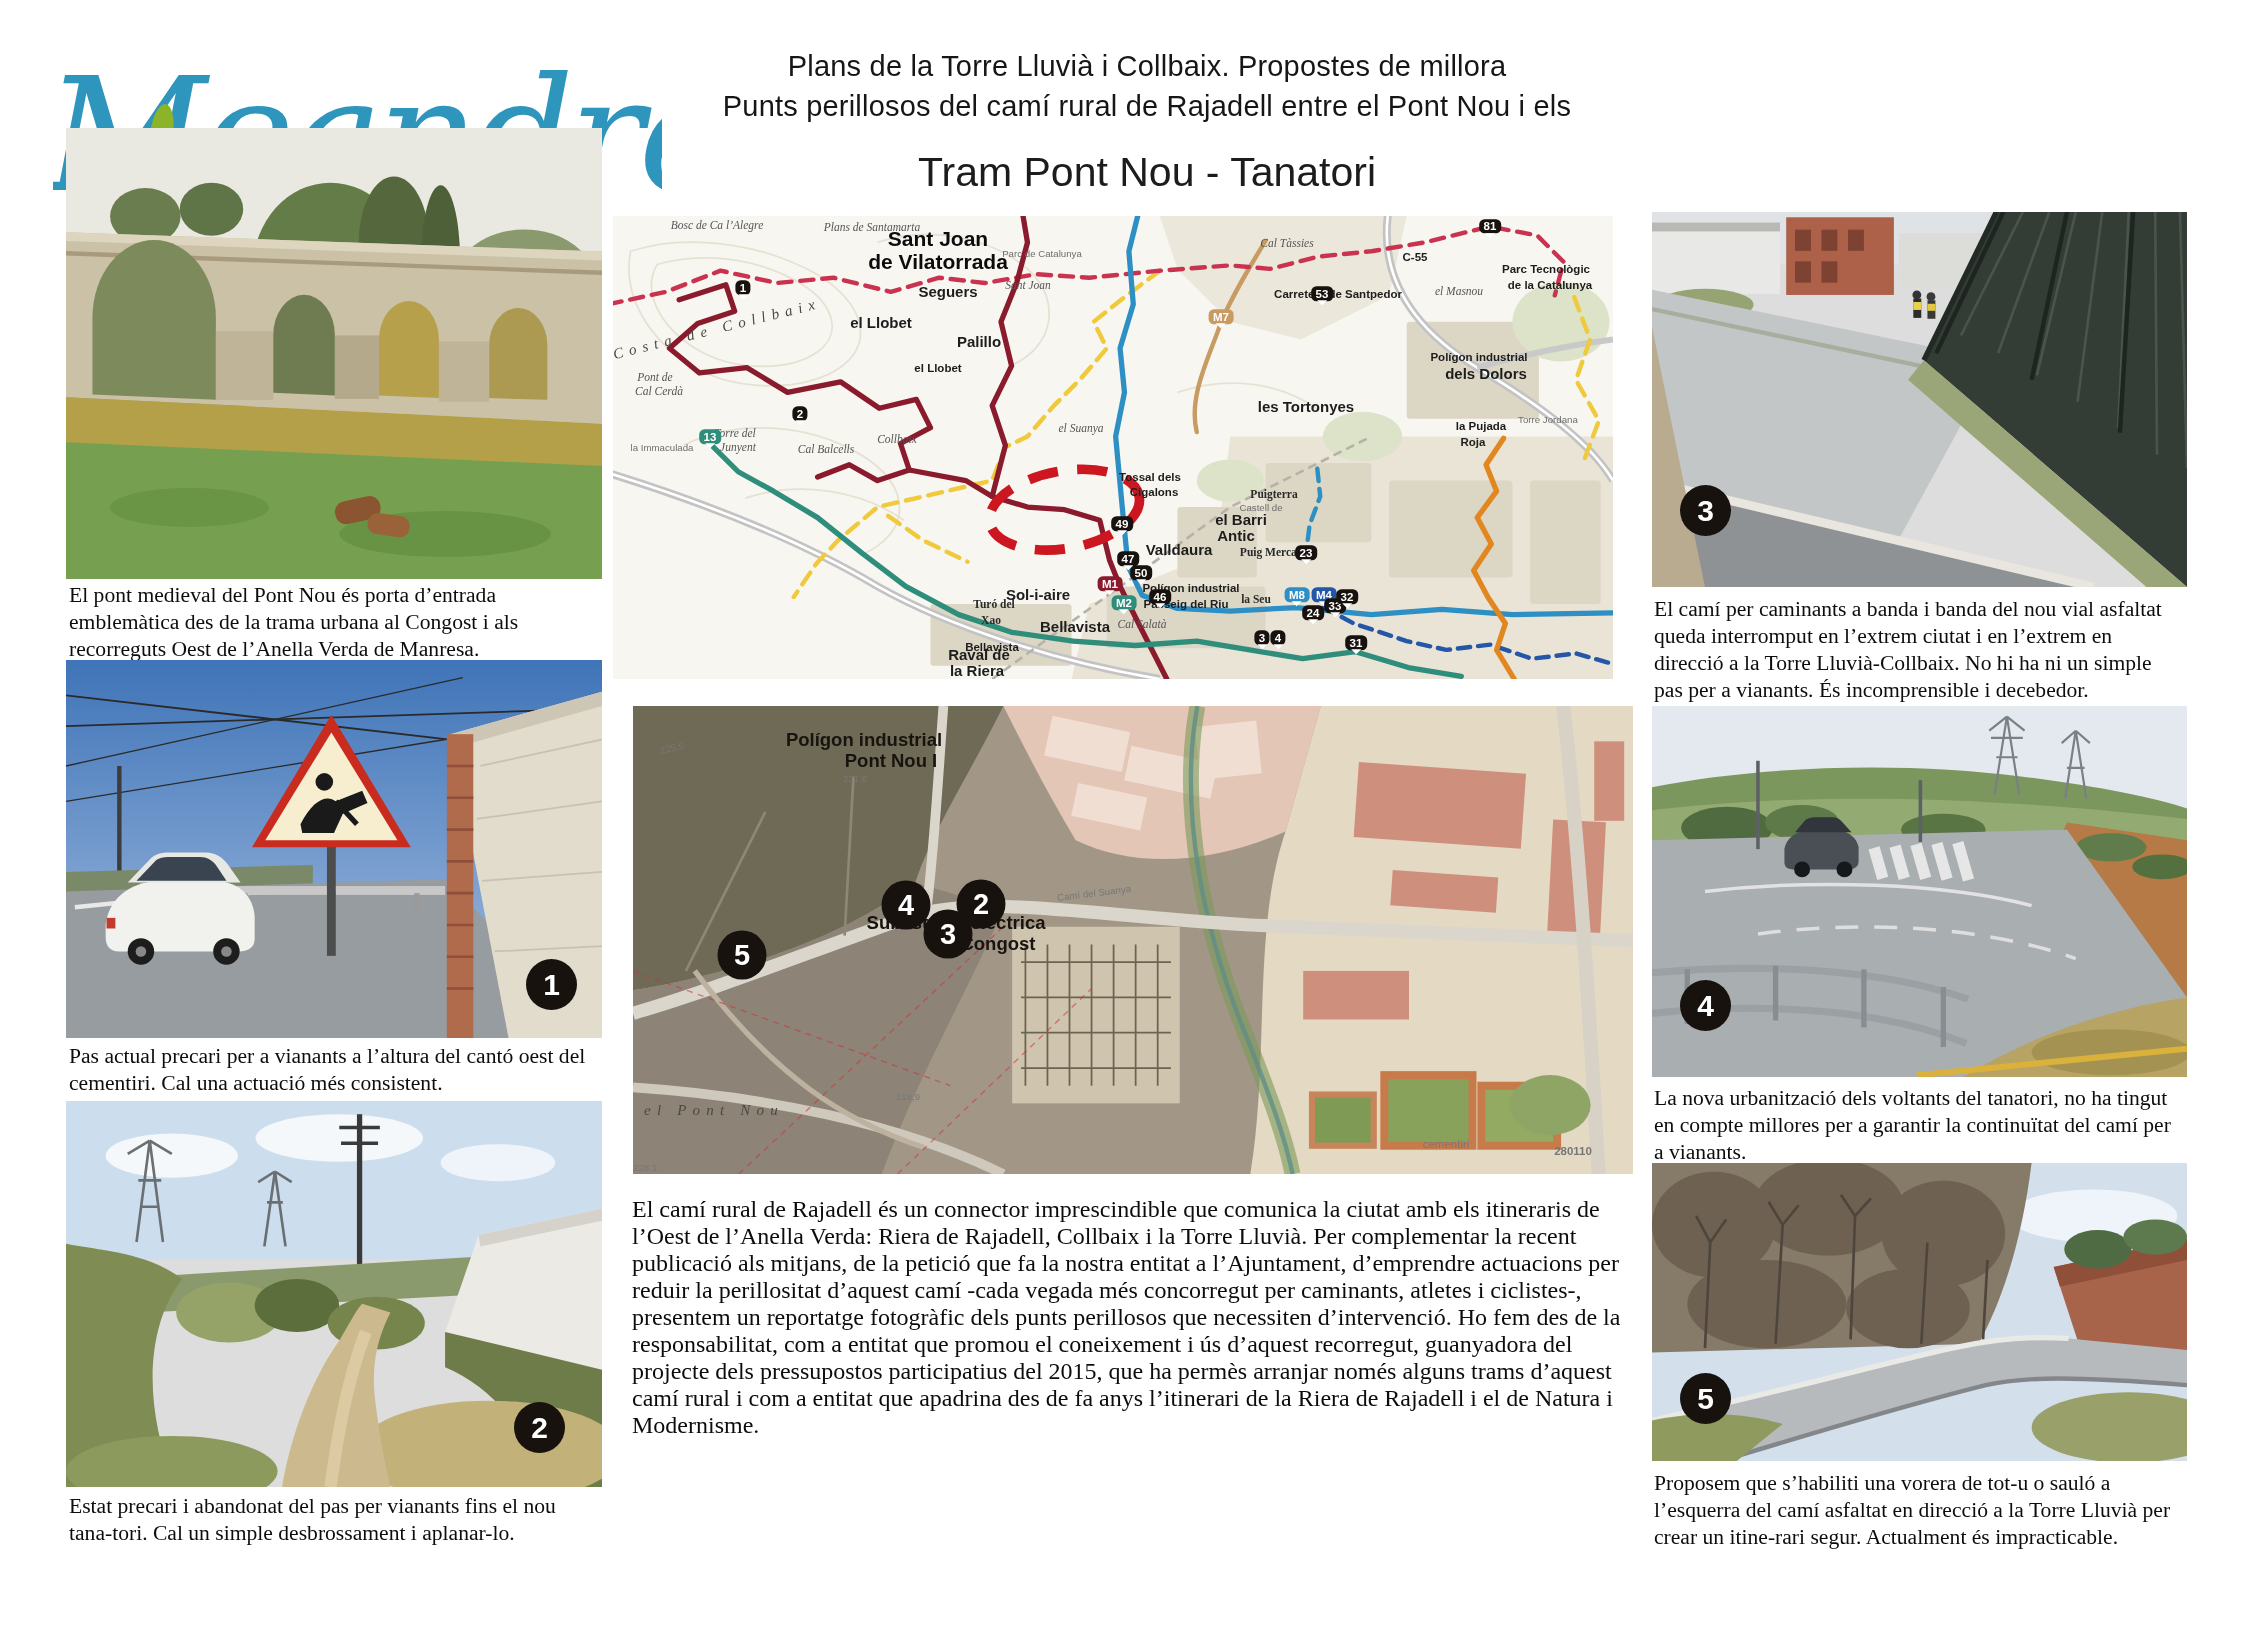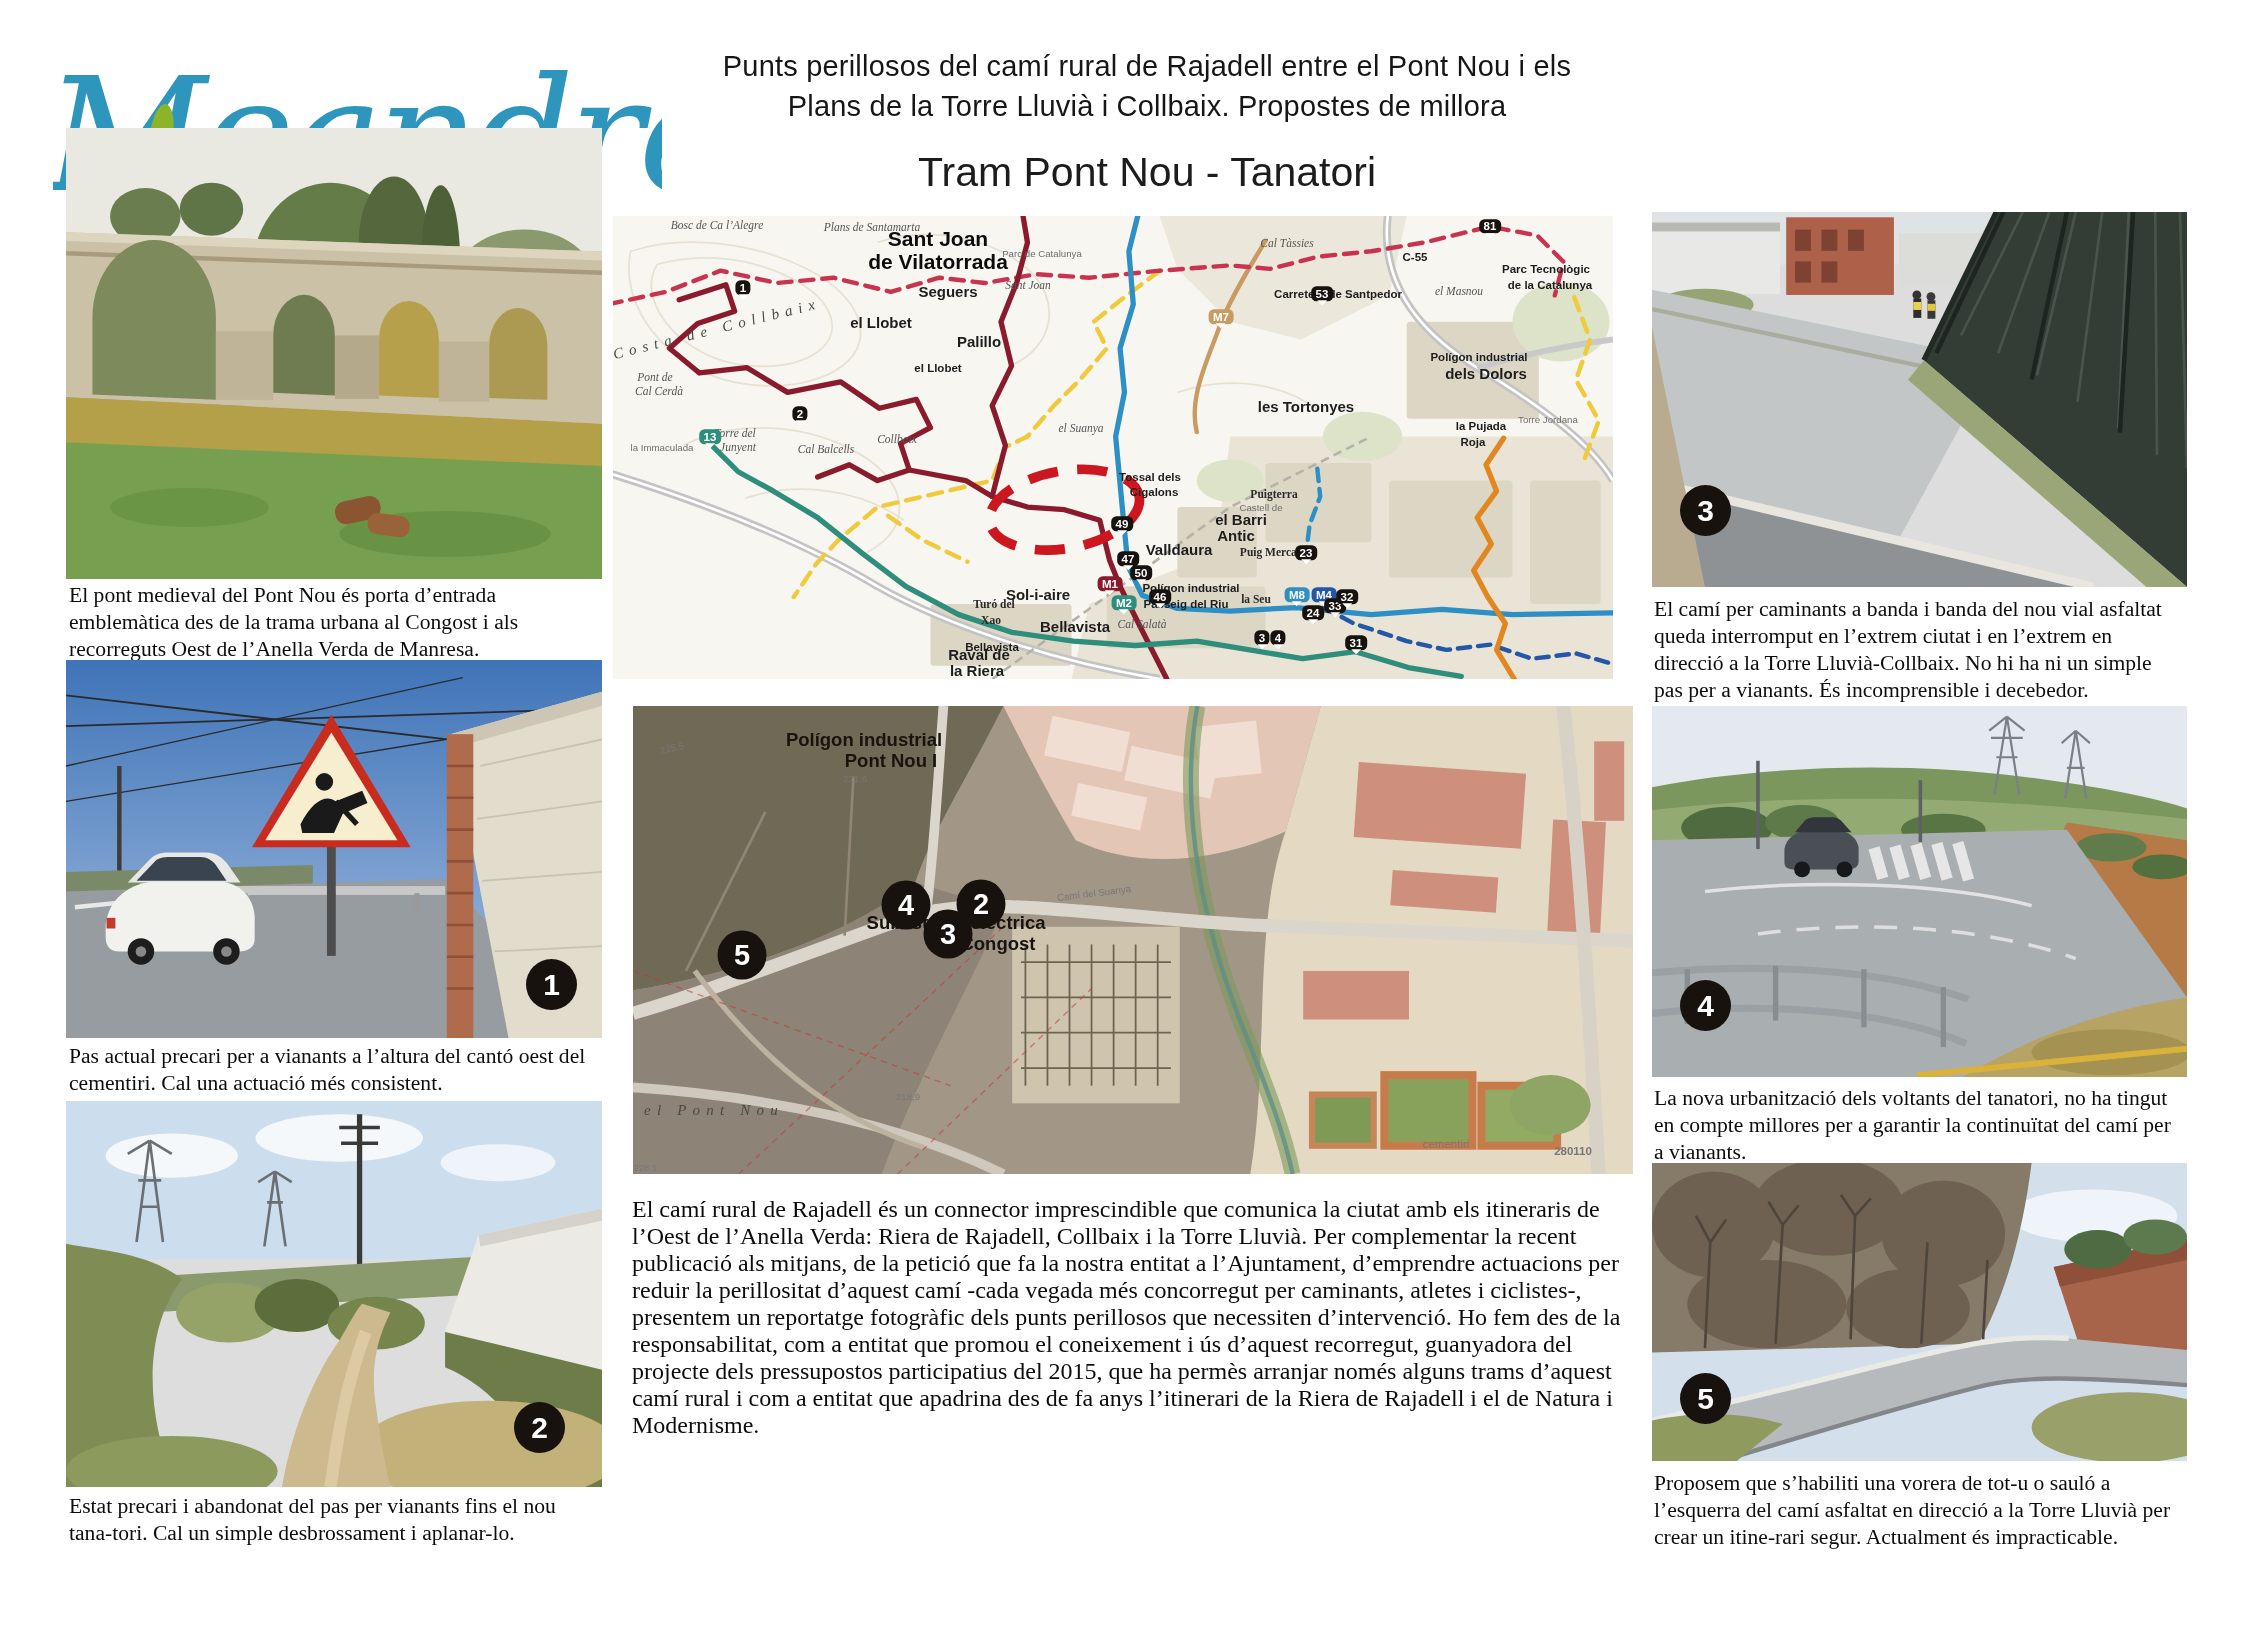"Punts perillosos del camí rural" div.t1 { order: before "Plans de la Torre Lluvià" -> after "Plans de la Torre Lluvià" }
